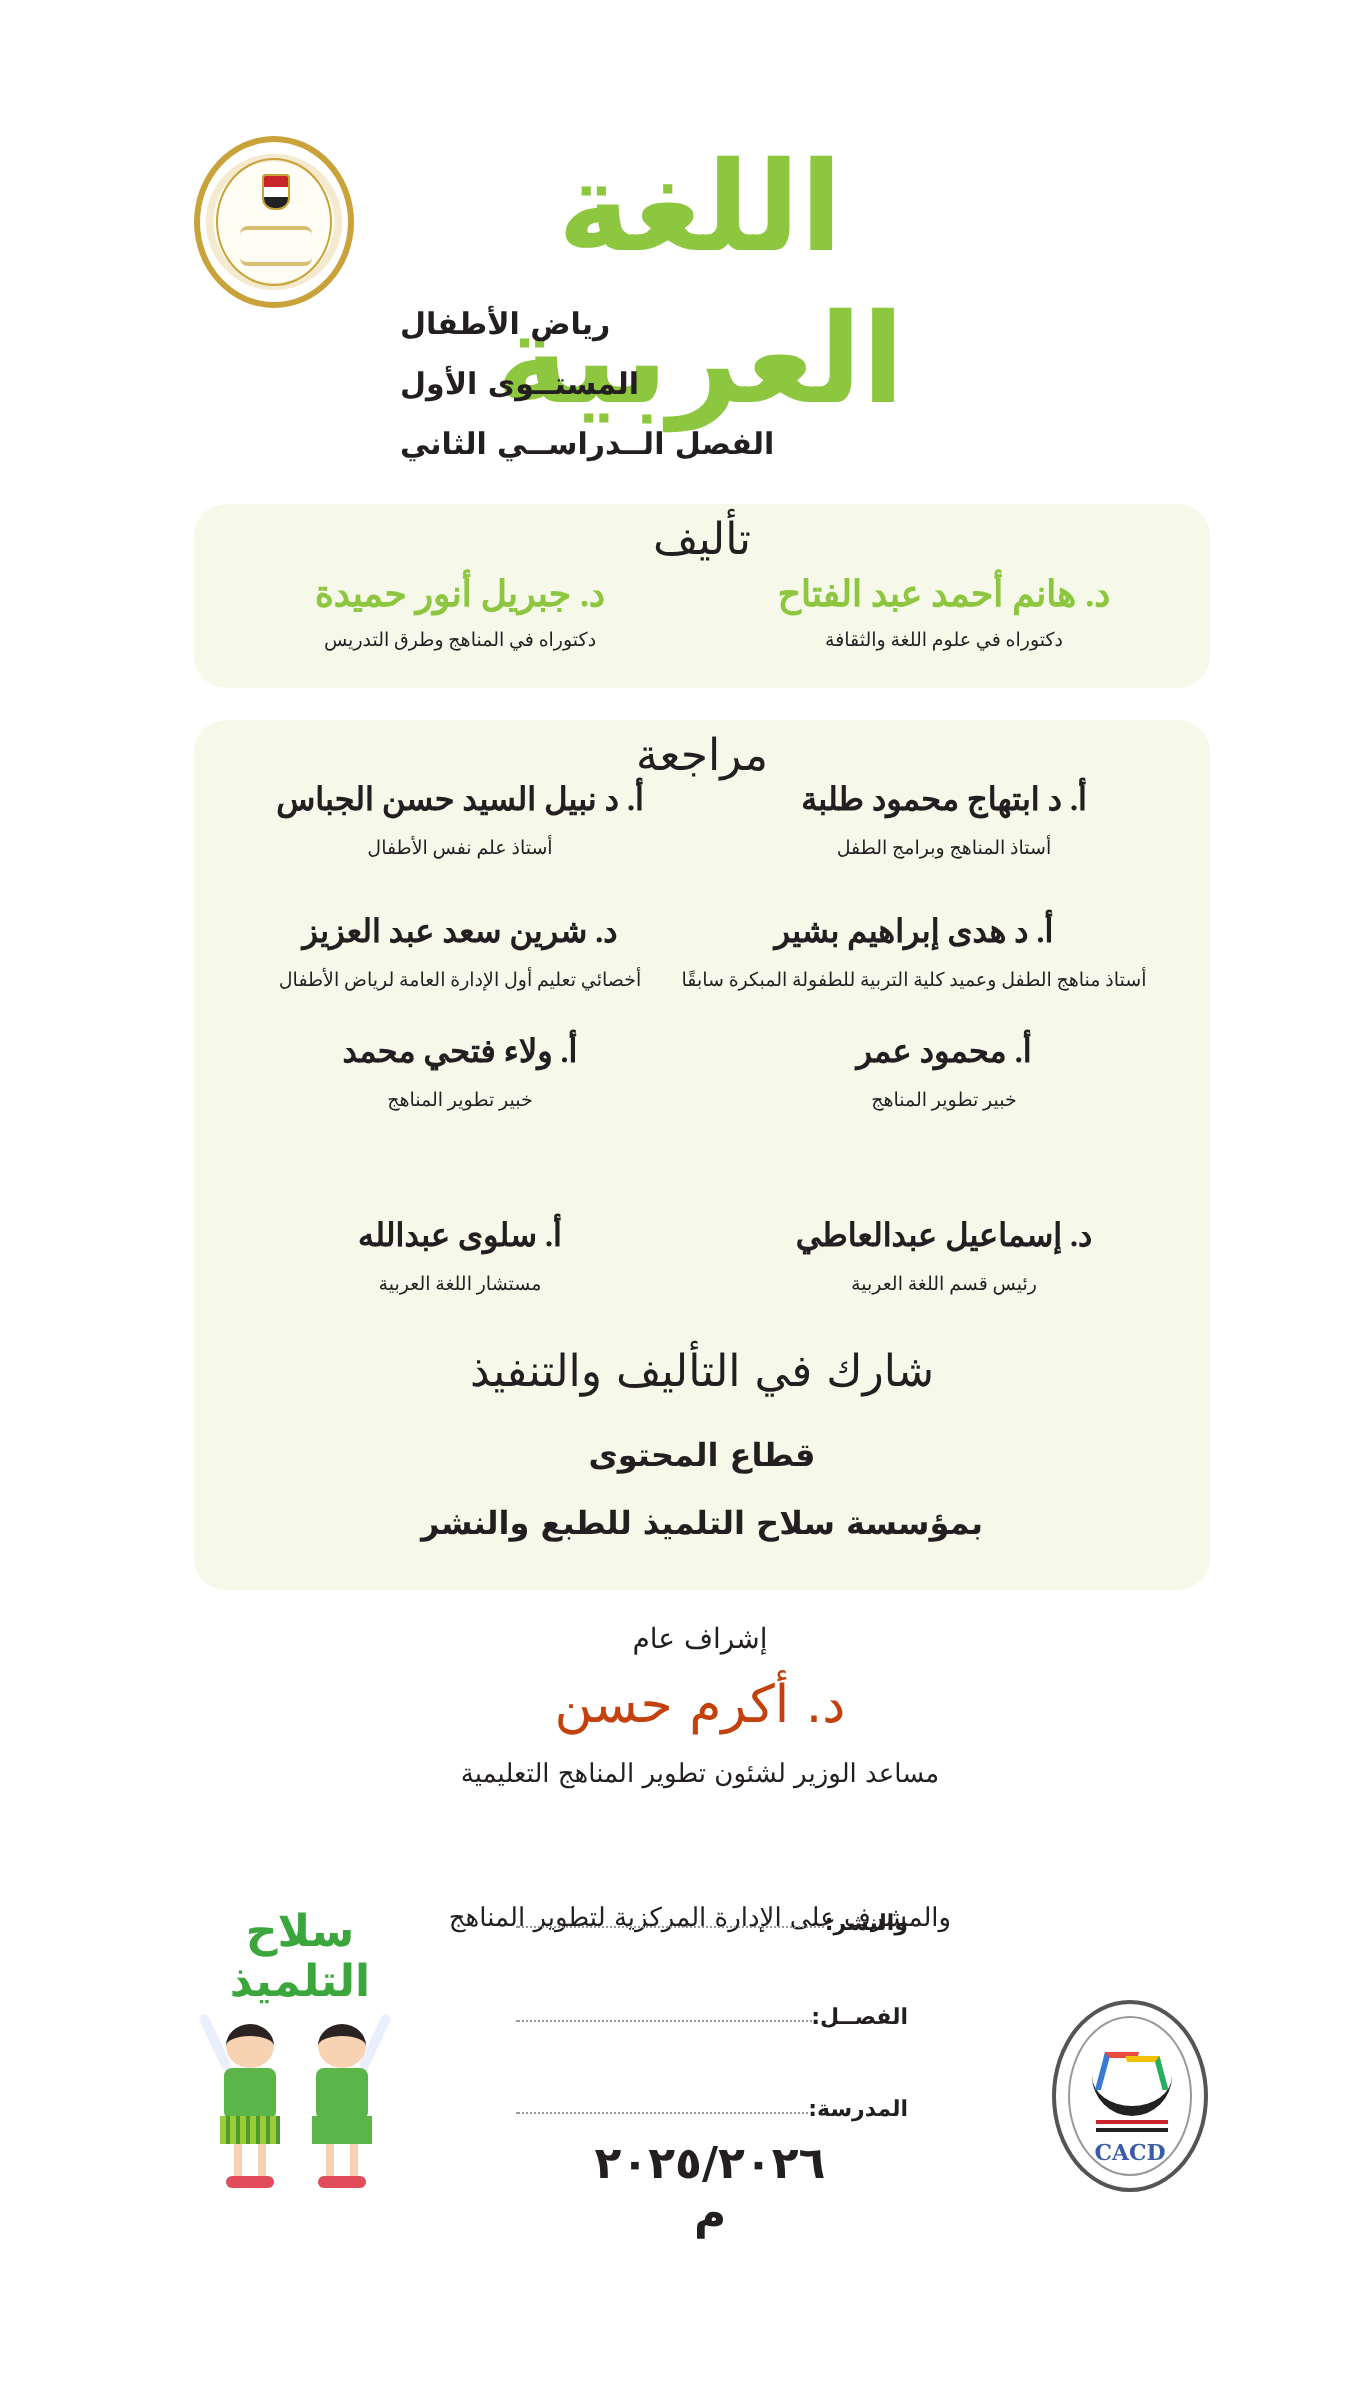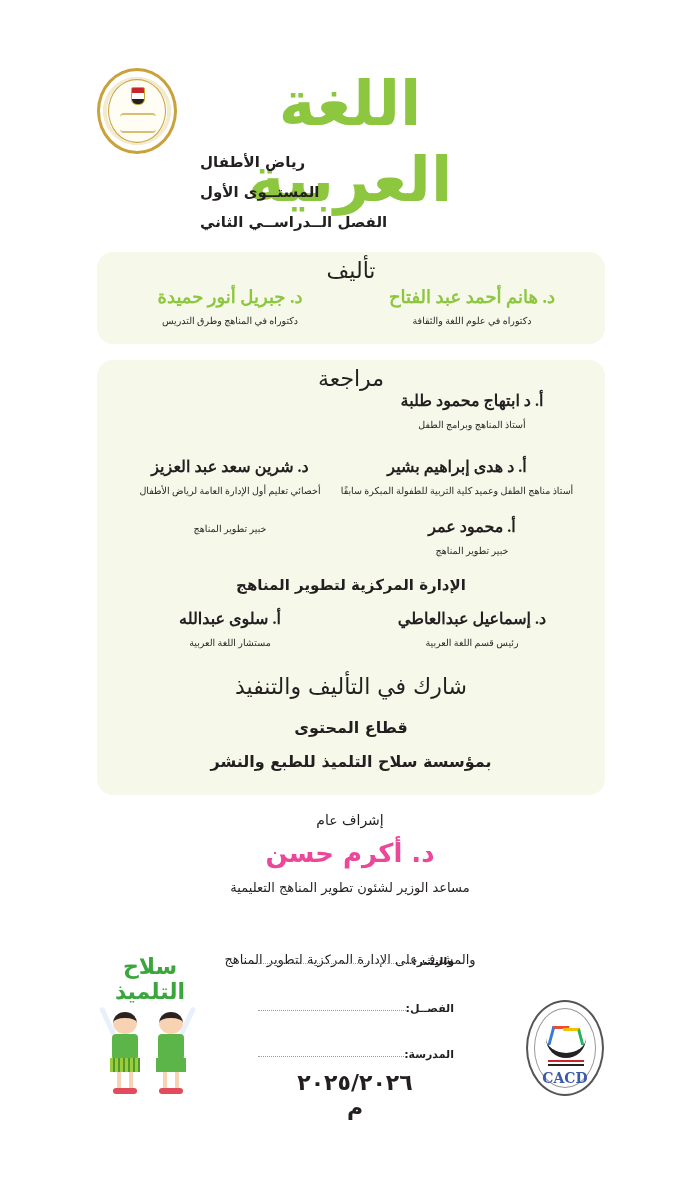"أ. د نبيل السيد حسن" div.person { html: none -> <div> <div>أ. د نبيل السيد حسن الجباس</div> <div>أستاذ علم نفس الأطفال</div> </div> }
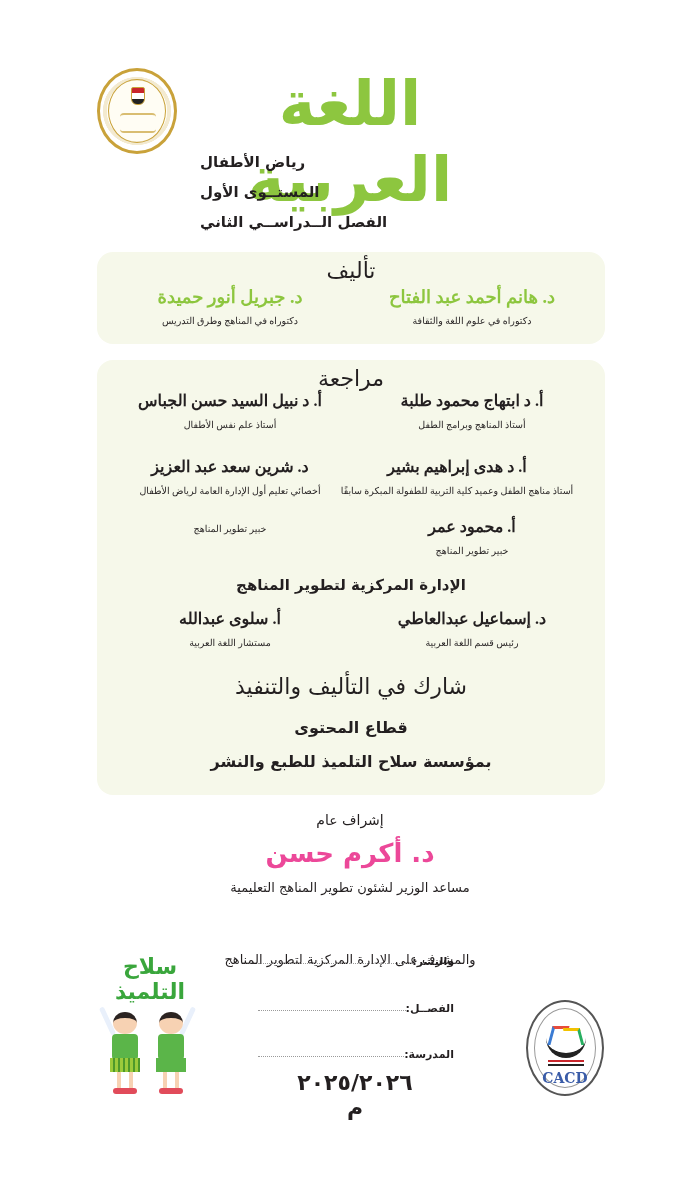"أ. ولاء فتحي محمد" div.name { html: none -> <div>أ. ولاء فتحي محمد</div> }
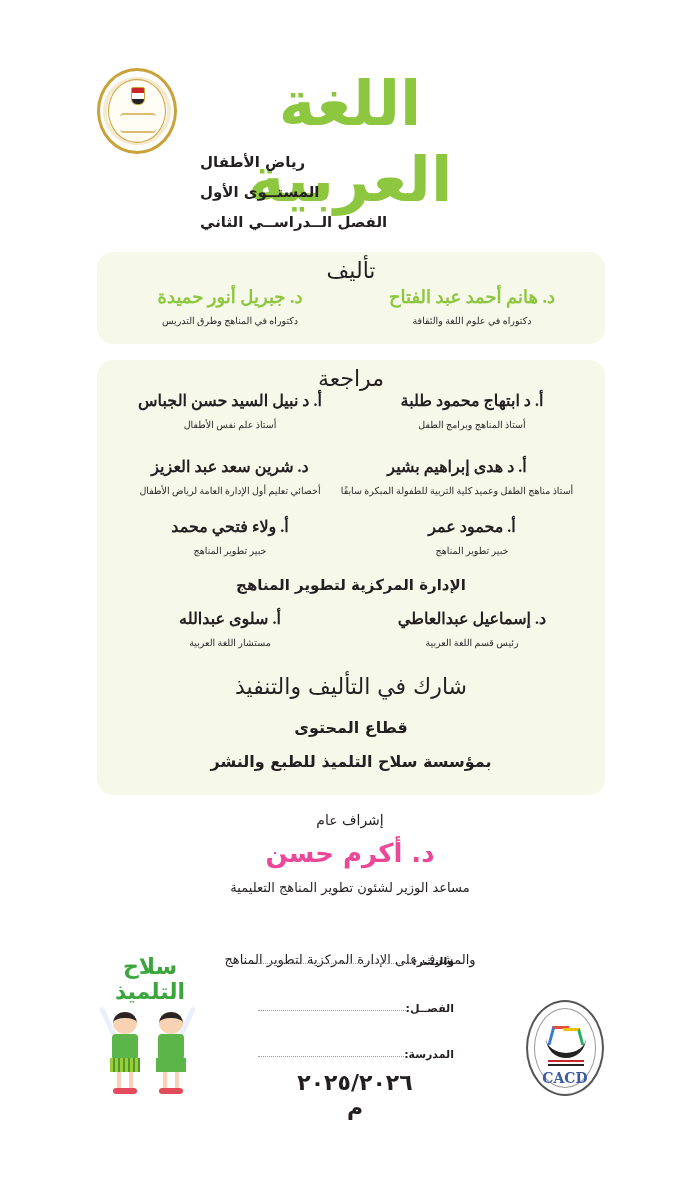"الإدارة المركزية لتطوير المناهج" div.center-line { html: <div>الإدارة المركزية لتطوير المناهج</div> -> none }
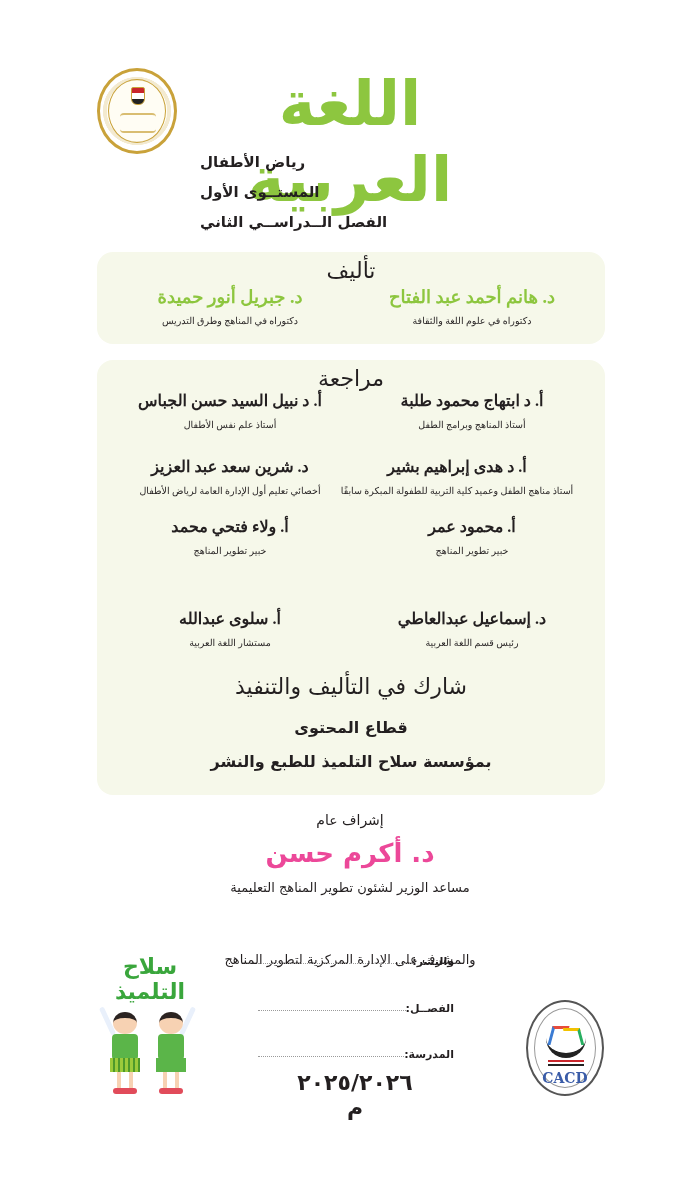"د. أكرم حسن" div.abs { color: #ec4899 -> #c2410c; font-weight: bold -> normal }
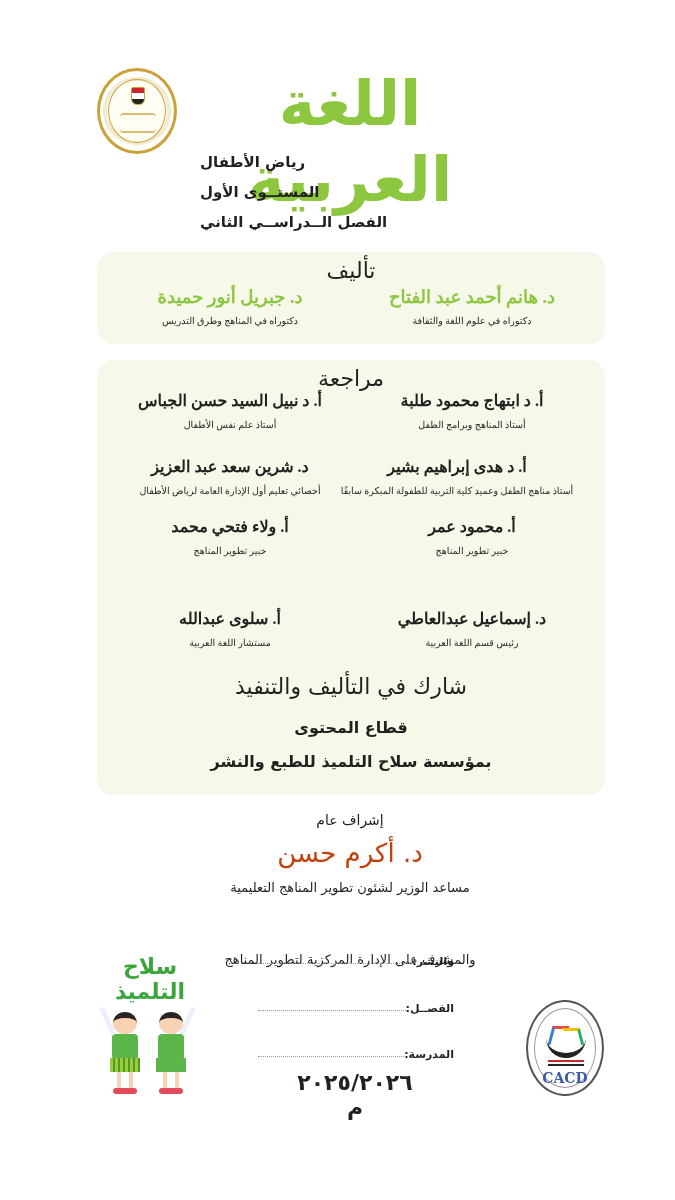"CACD" .cacd-logo .txt { font-size: 14px -> 11px }
